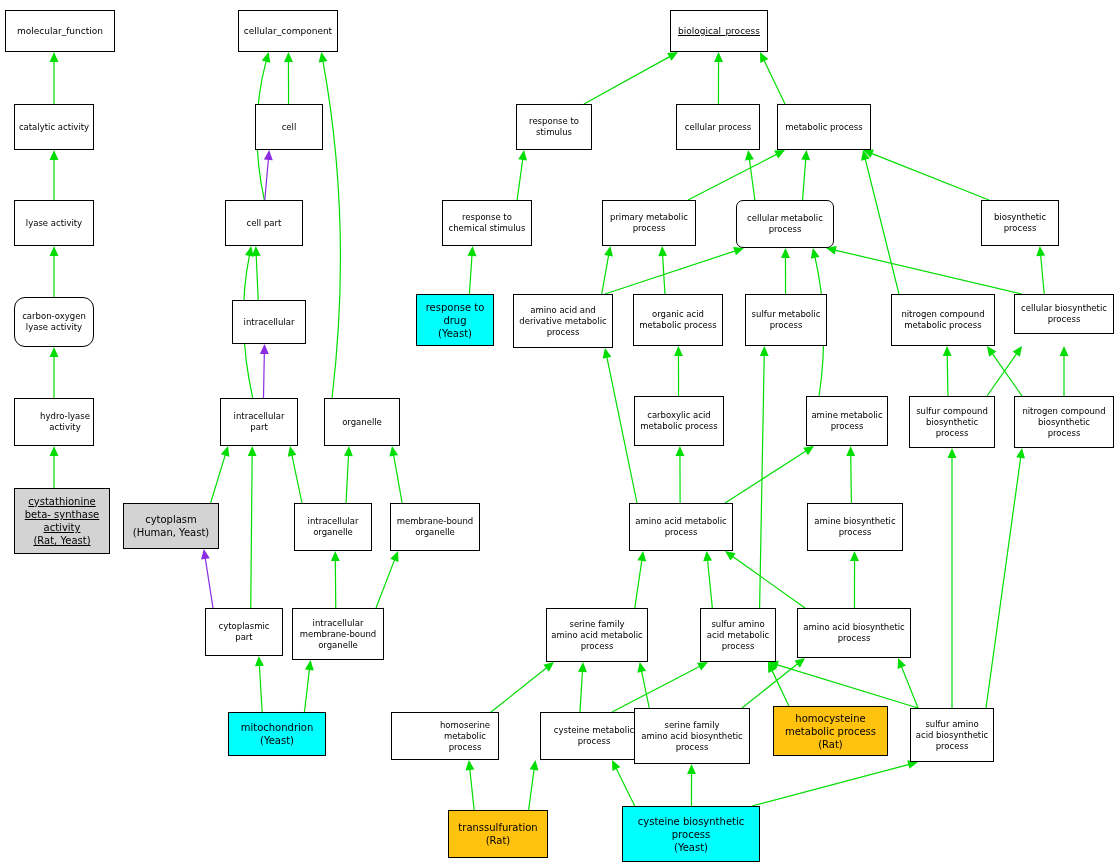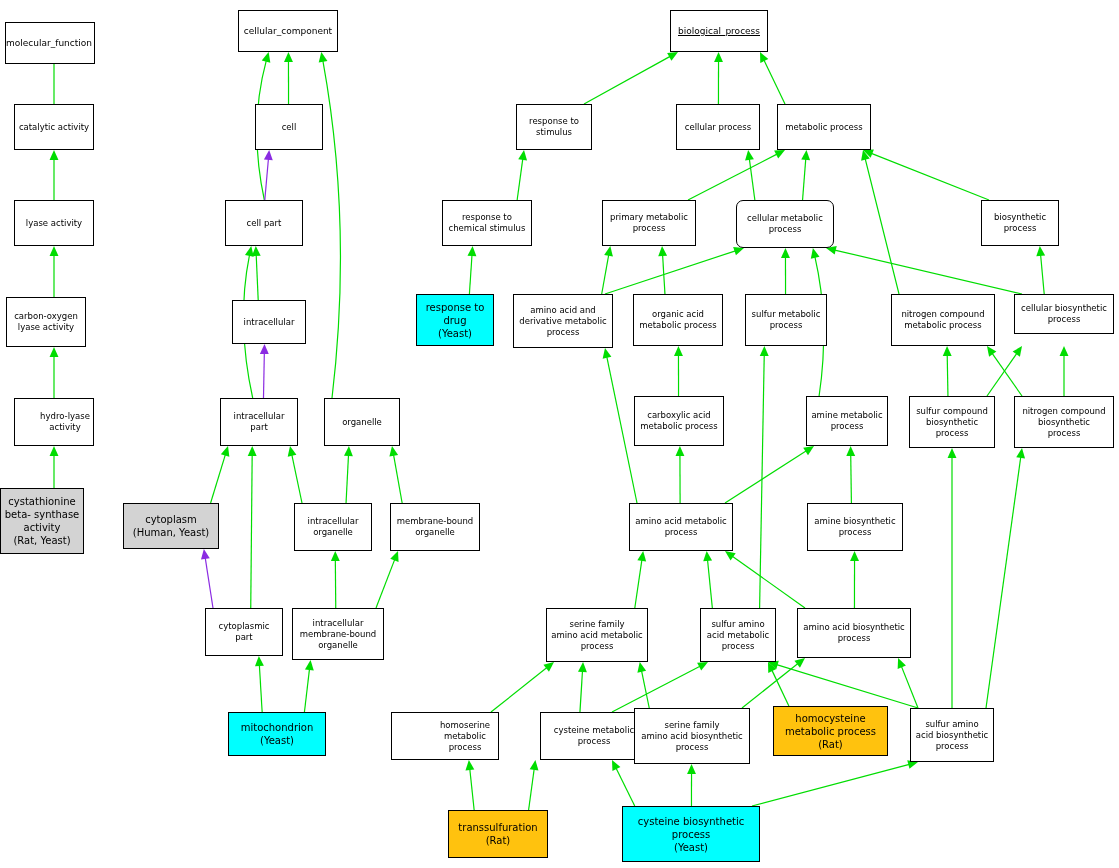"molecular_function" div.node { justify-content: flex-end -> none; top: 22px -> 10px; width: 90px -> 110px }
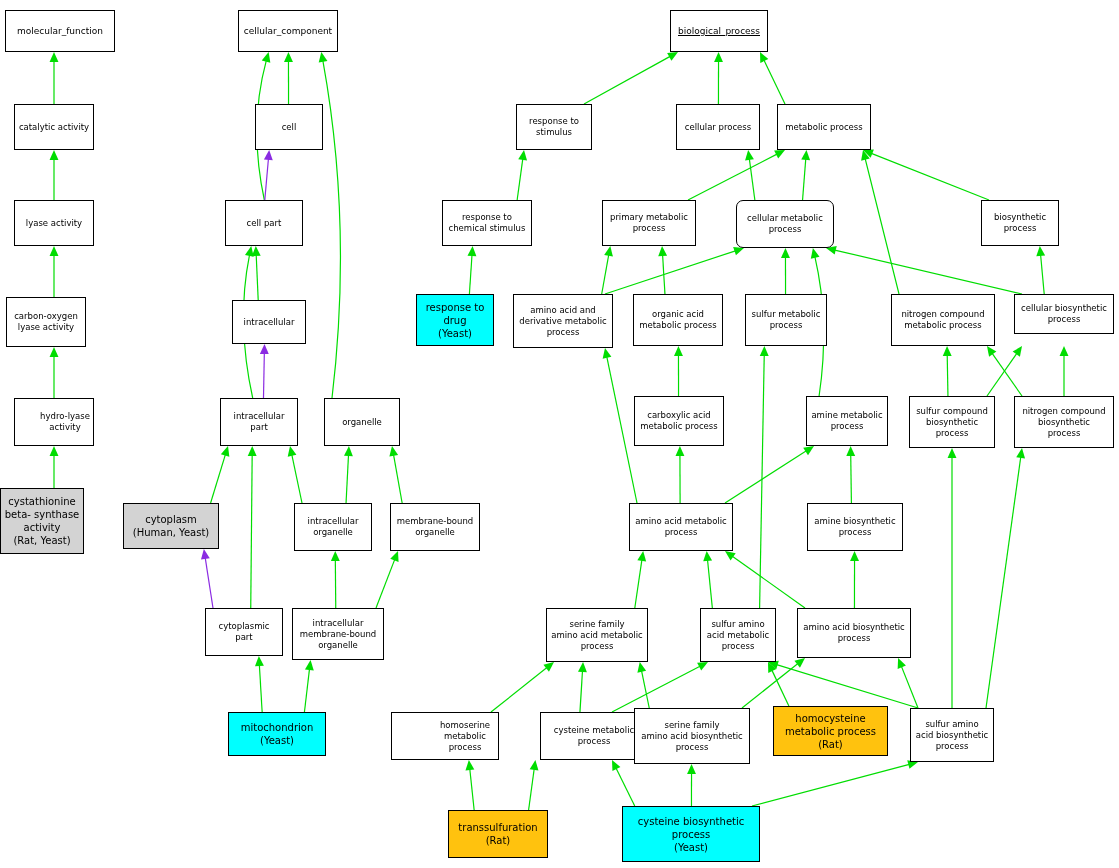"carbon-oxygen" div.node { border-radius: none -> 11px; left: 6px -> 14px }
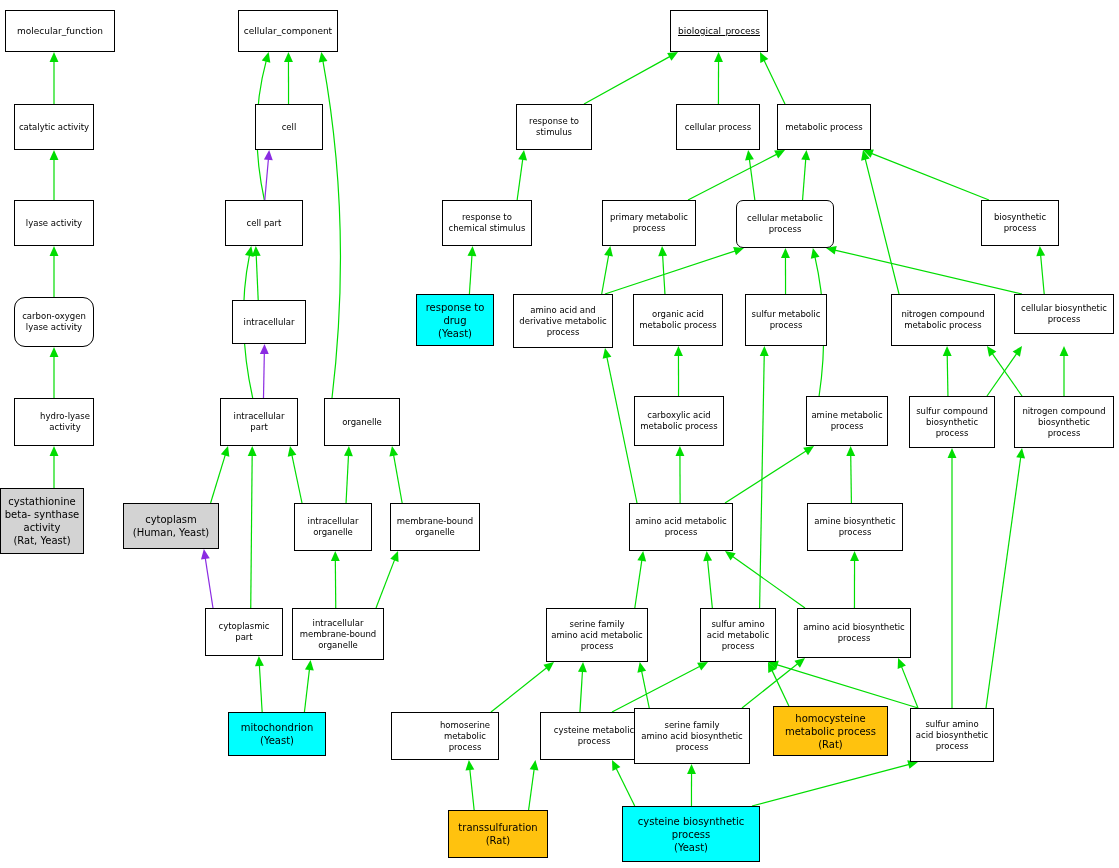"cystathionine" div.node { left: 0 -> 14px; text-decoration: none -> underline; width: 84px -> 96px }
